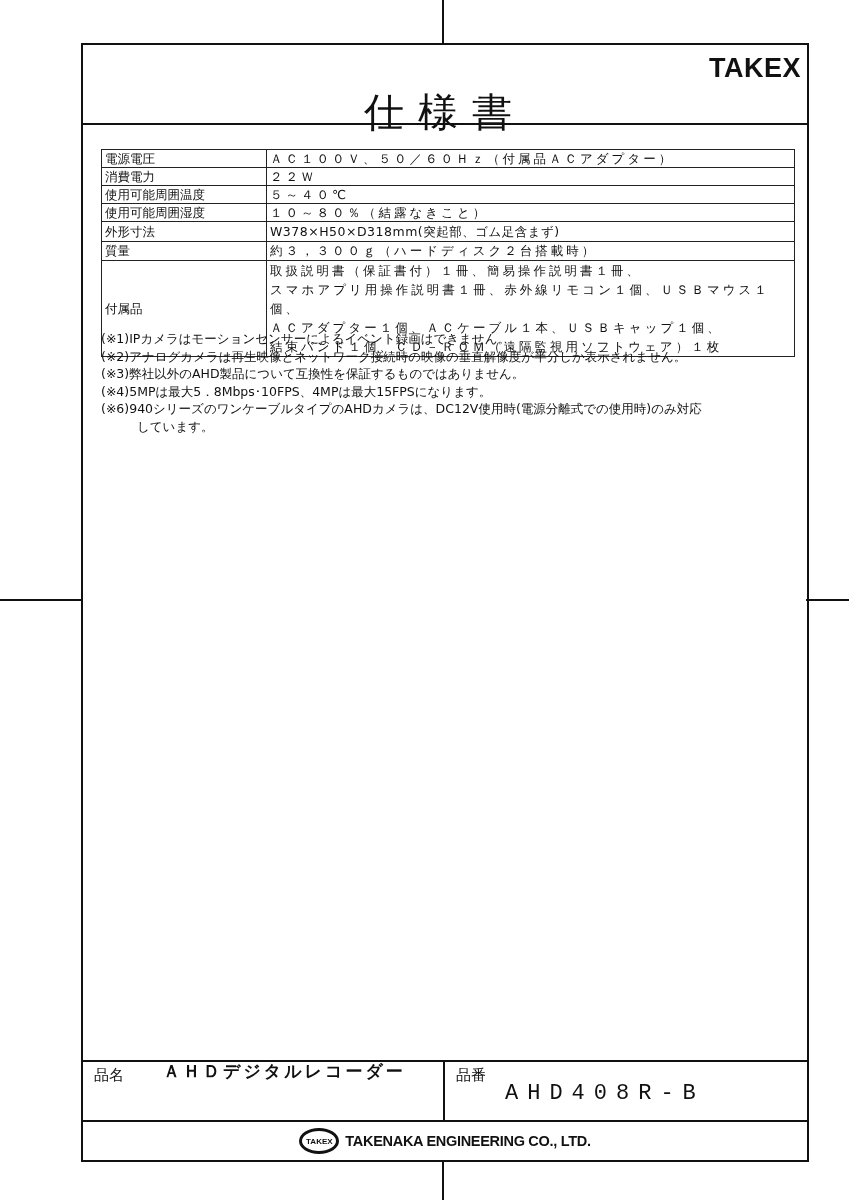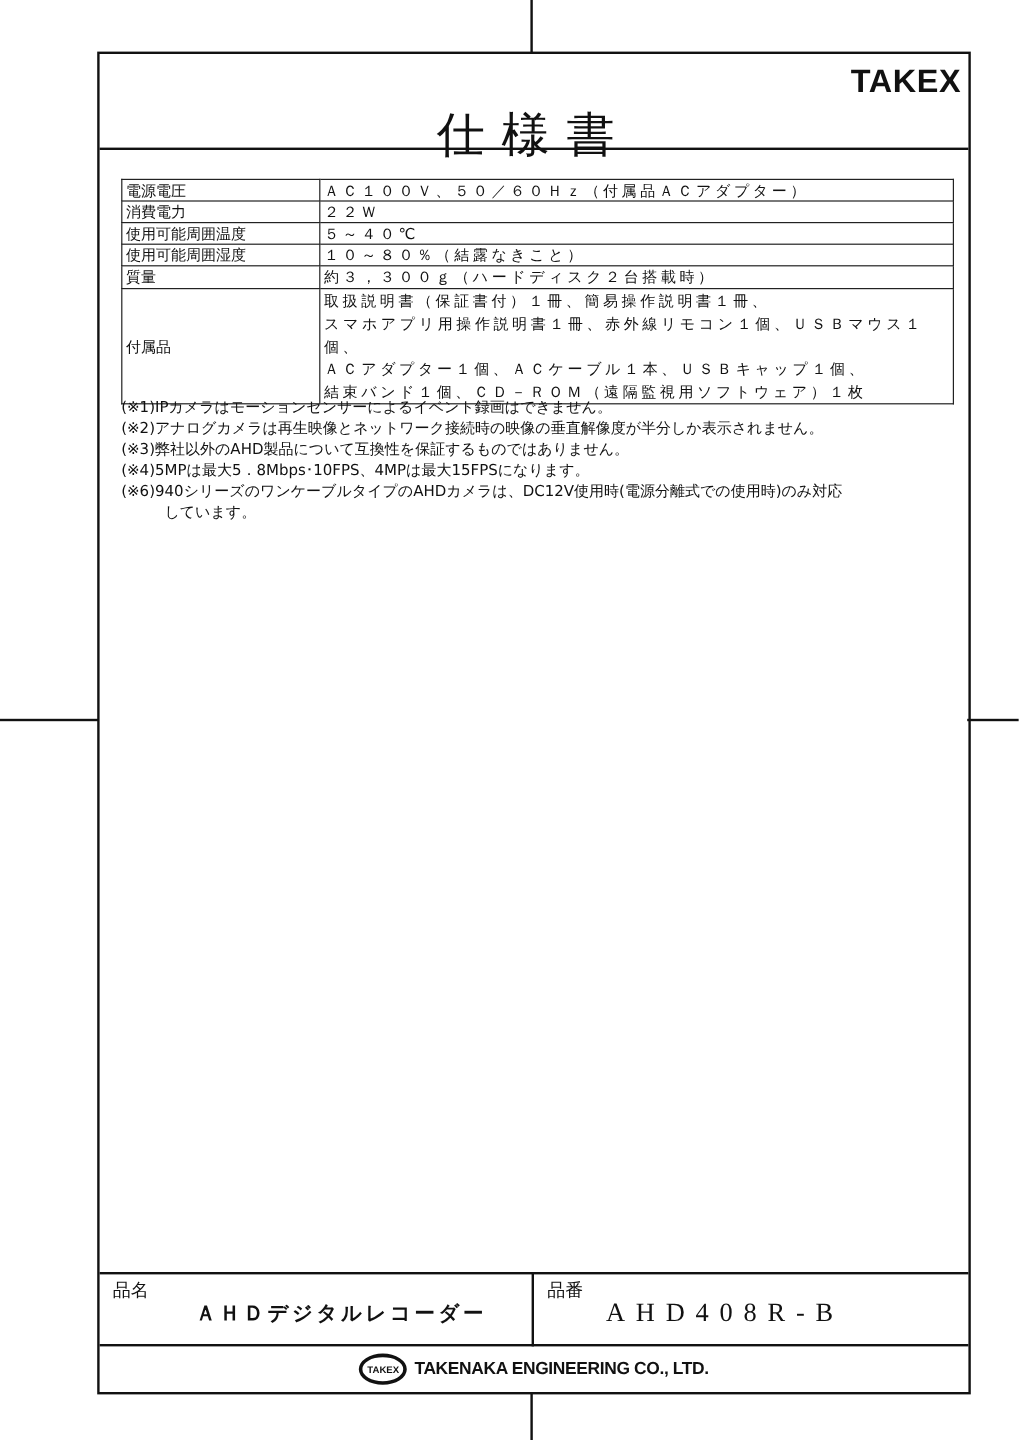"外形寸法" tr.r-tall { html: none -> <tr> <td>外形寸法</td> <td>W378×H50×D318mm(突起部、ゴム足含まず)</td> </tr> }
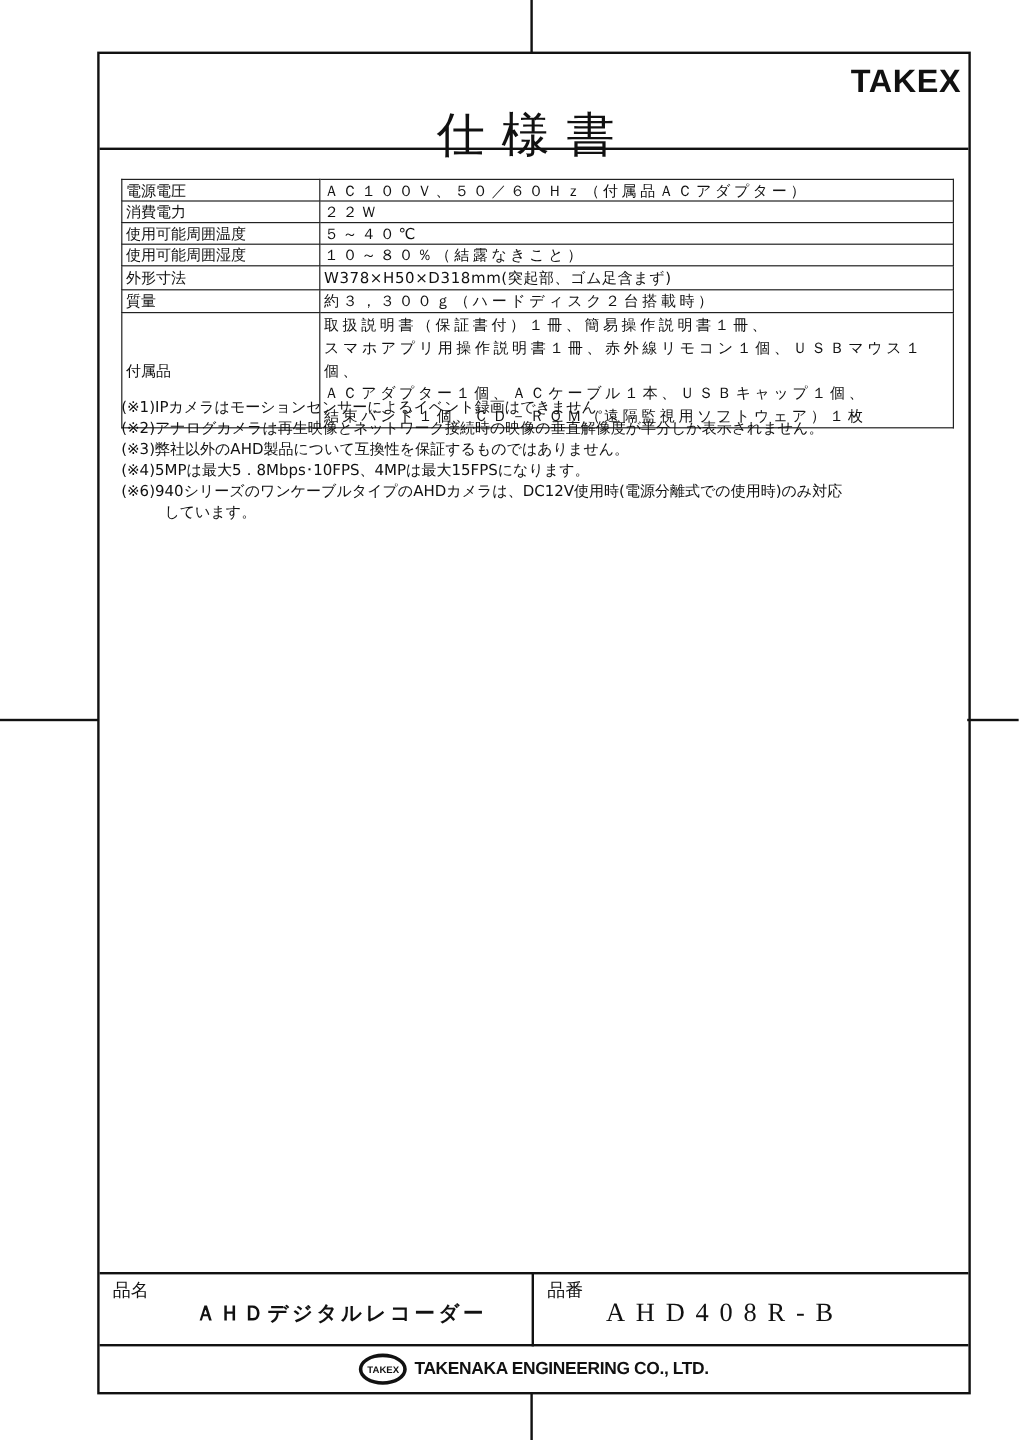"ＡＨＤデジタルレコーダー" div.prod-name { top: 1038px -> 1015px }
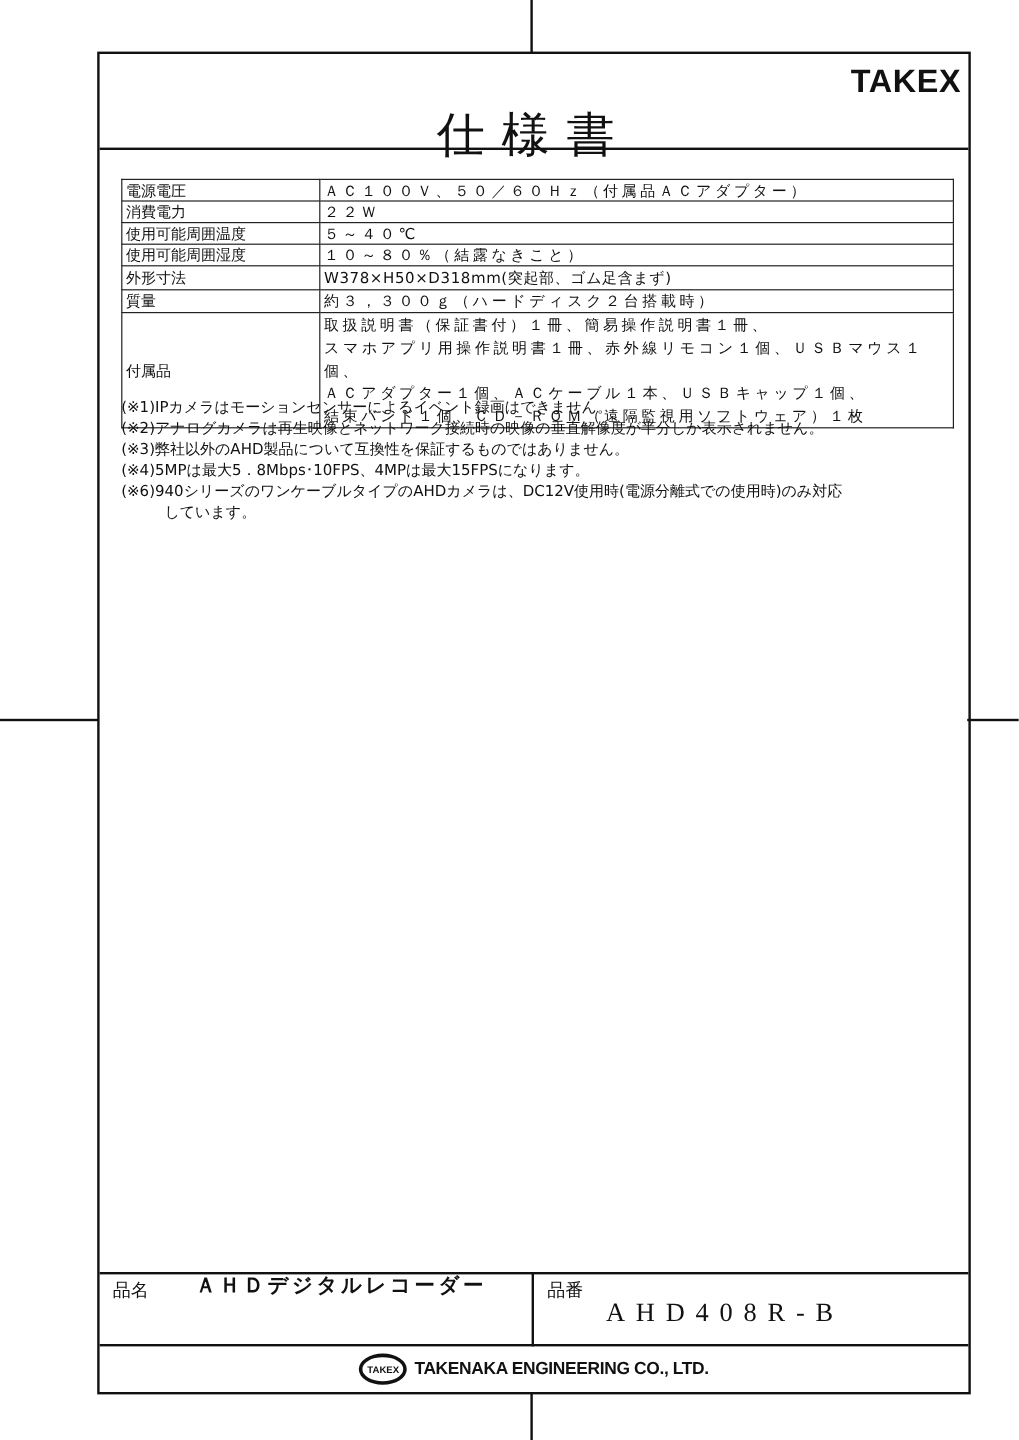"AHD408R-B" .prod-code { font-family: Liberation Serif, serif -> Liberation Mono, monospace }
